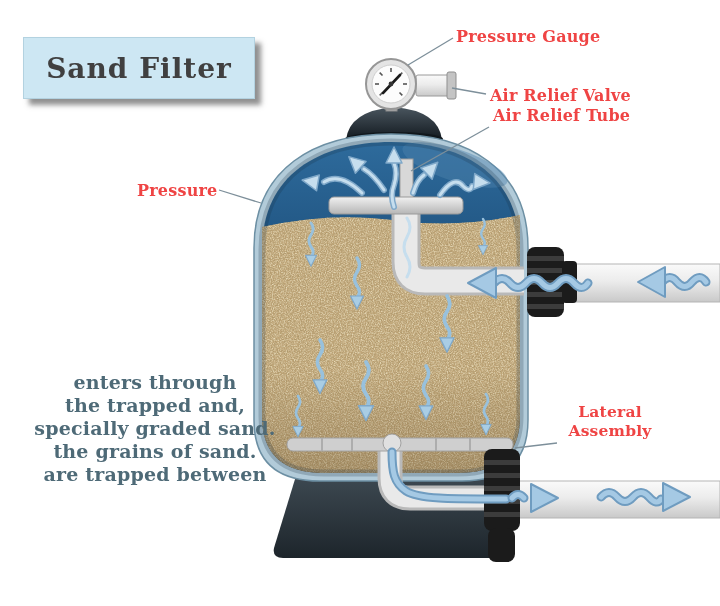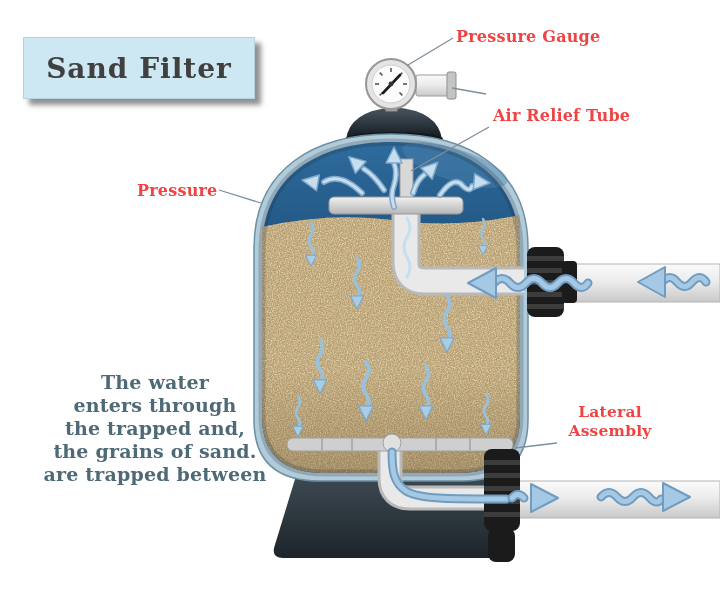"Air Relief Valve" div.callout { html: none -> <div>Air Relief Valve</div> }
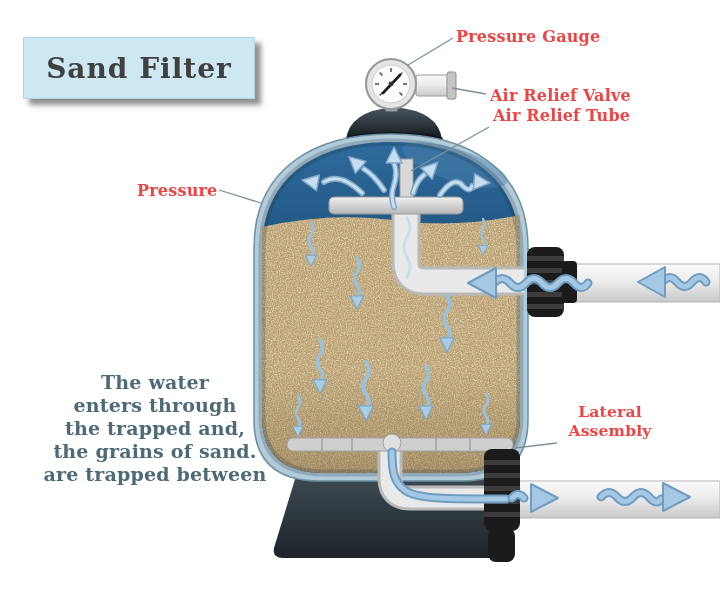"The water" div { html: <div>The water</div> -> none }
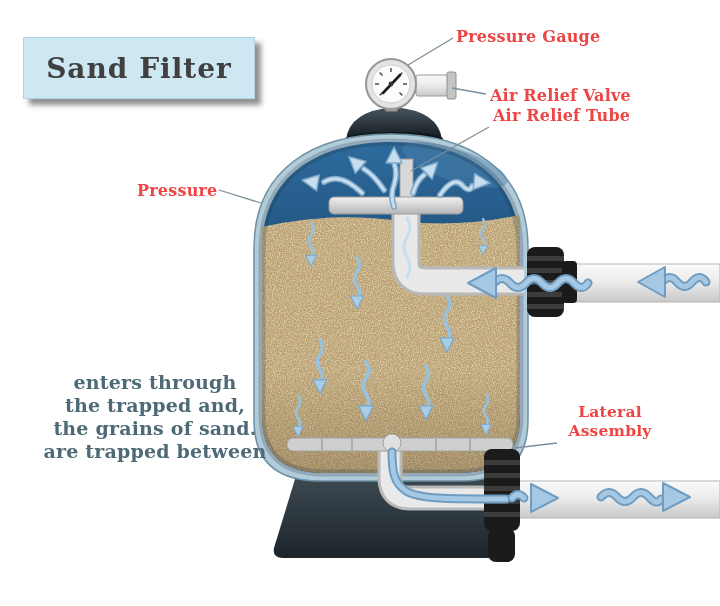"specially graded sand." div { html: none -> <div>specially graded sand.</div> }
